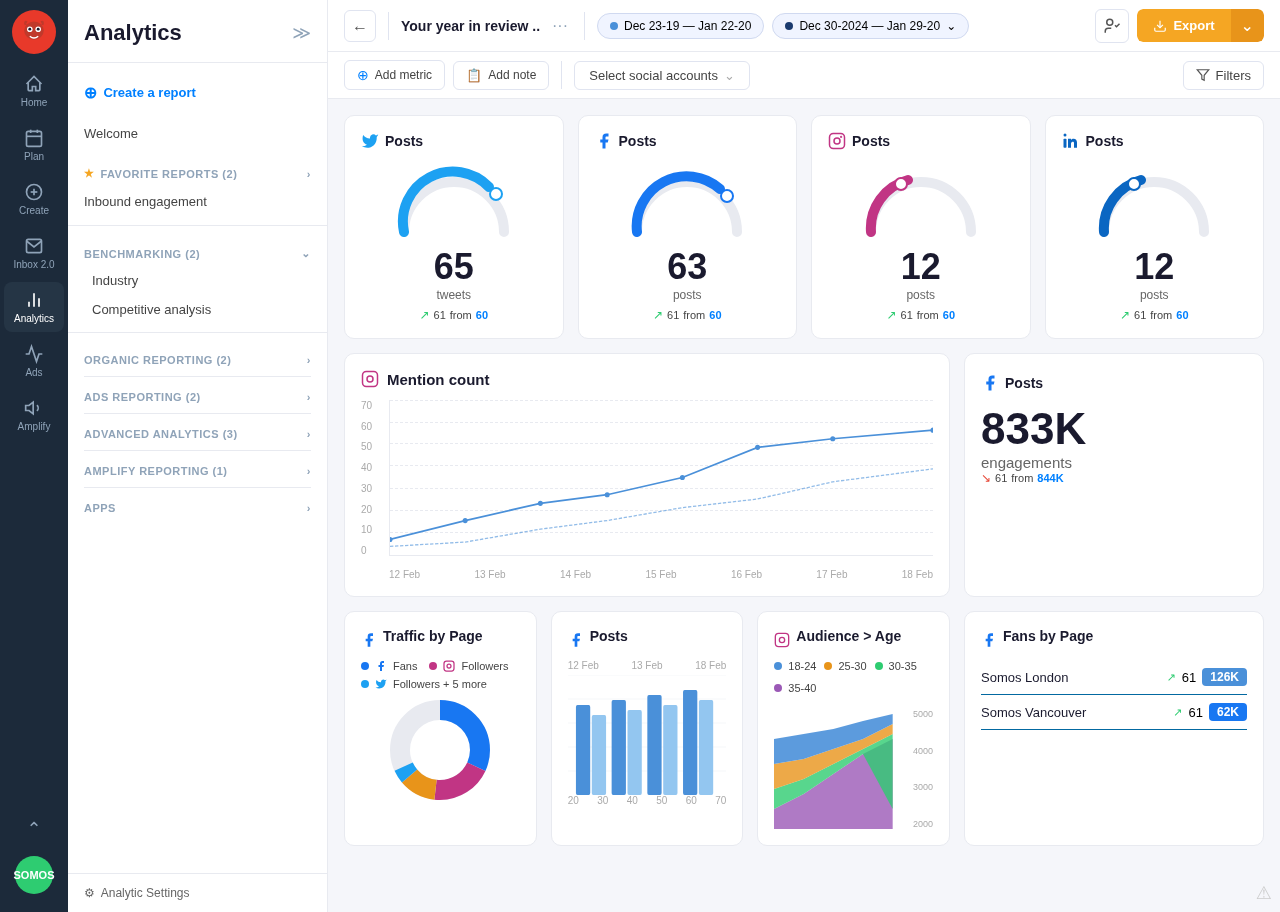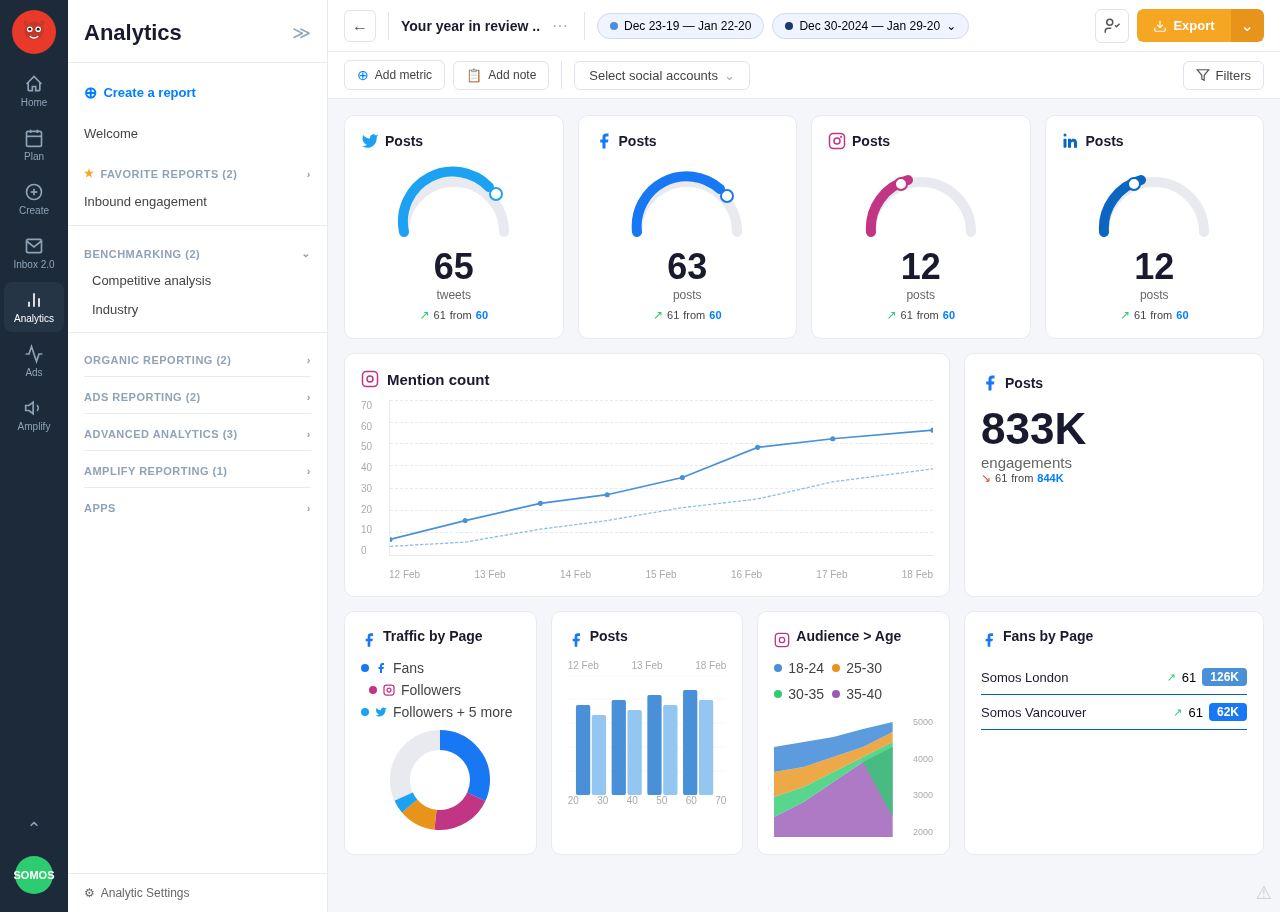"Competitive analysis" div.sub-item { order: before "Industry" -> after "Industry" }
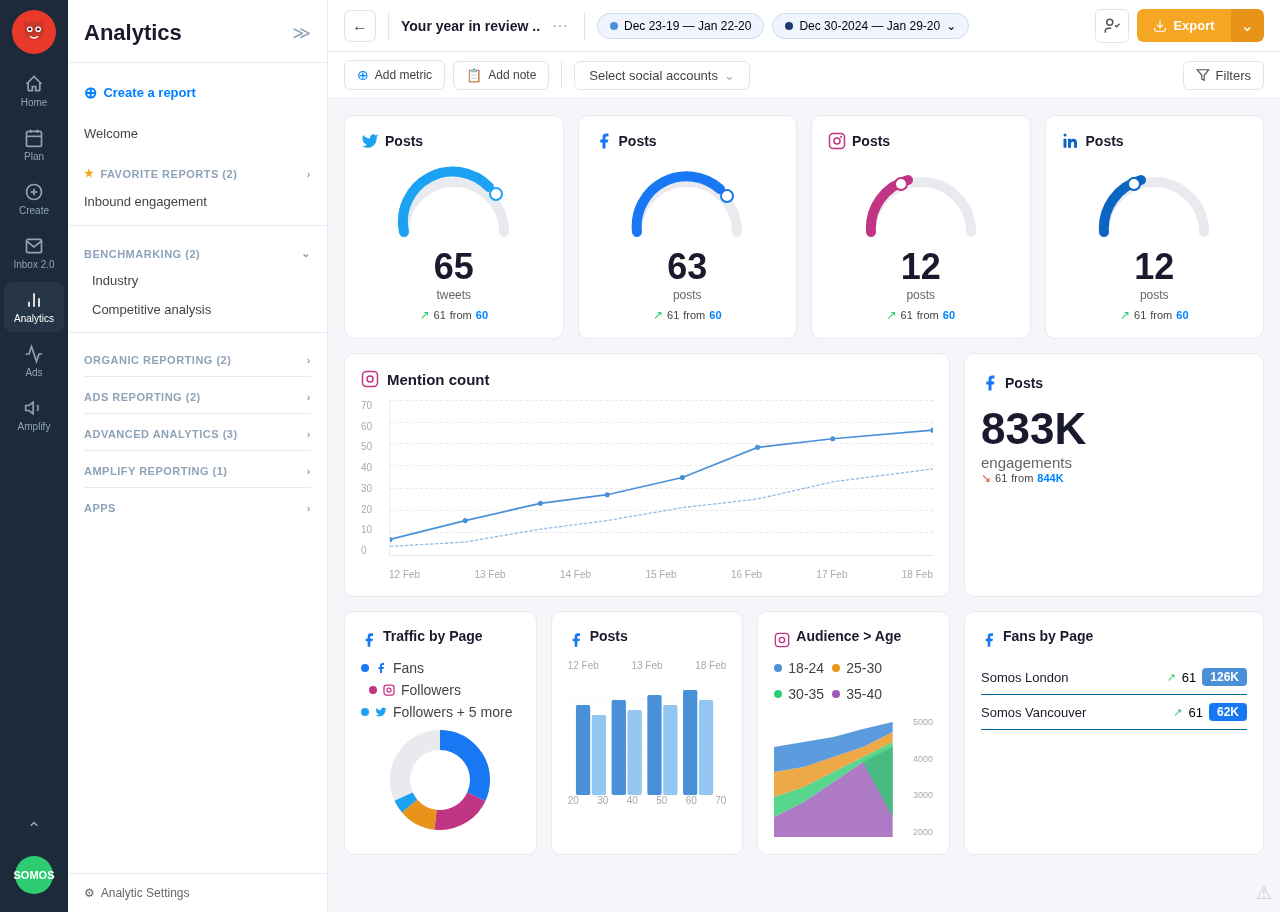"Fans" .legend-row { font-size: 14px -> 11px }
